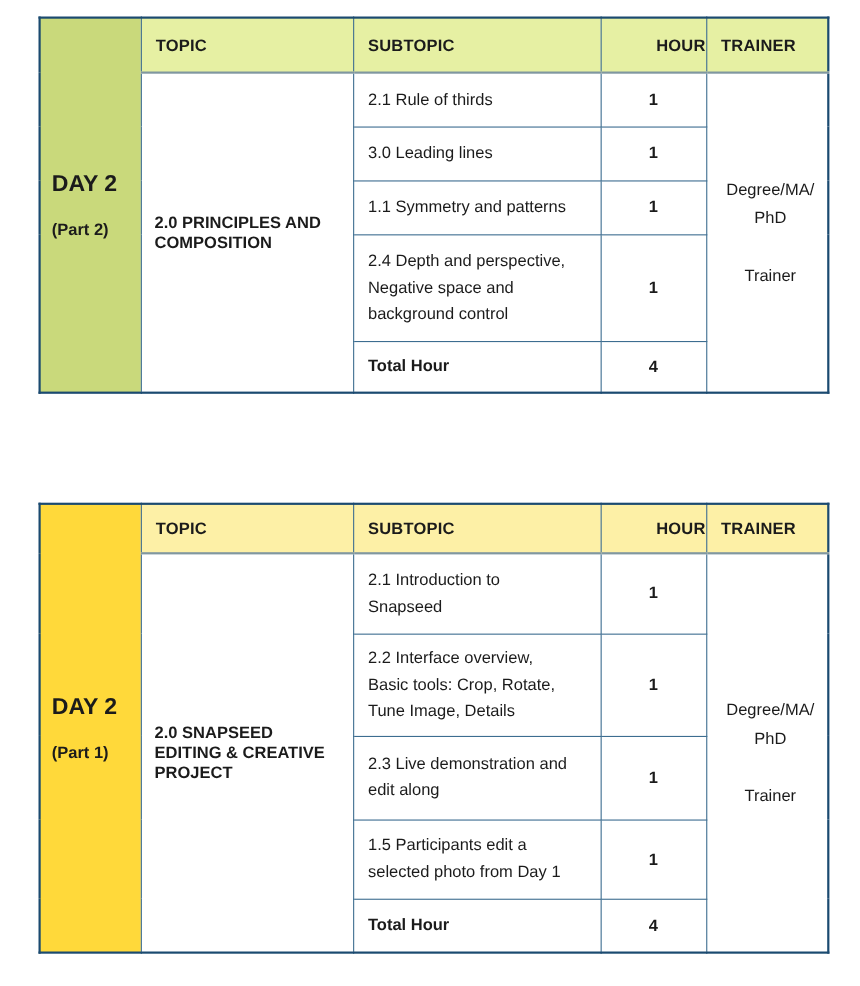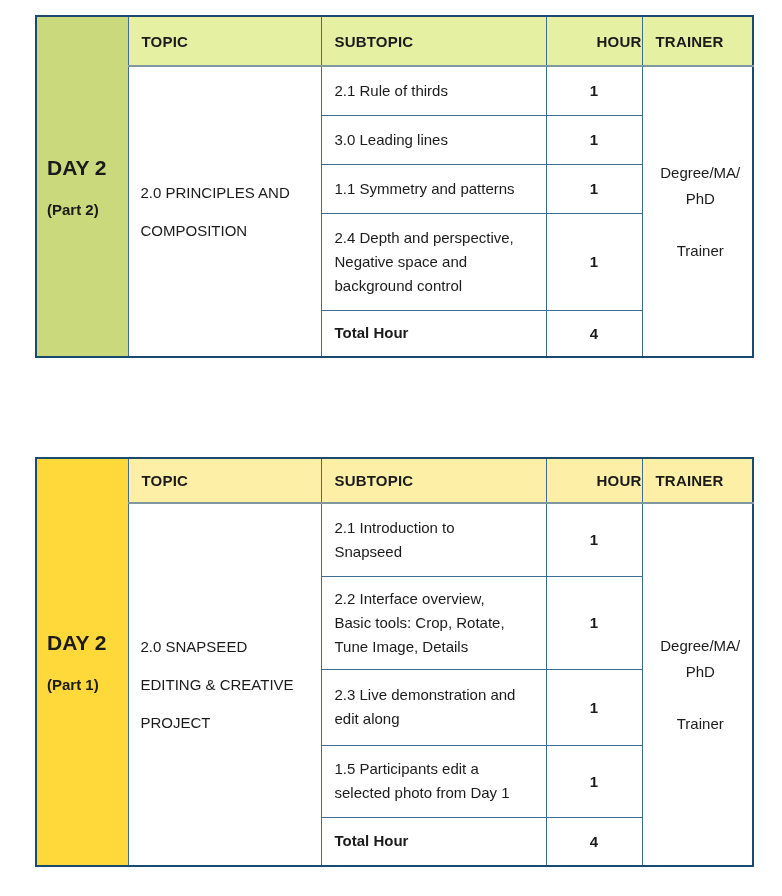"2.0 PRINCIPLES AND" .topic-cell { font-weight: normal -> bold; line-height: 38px -> 18px }
